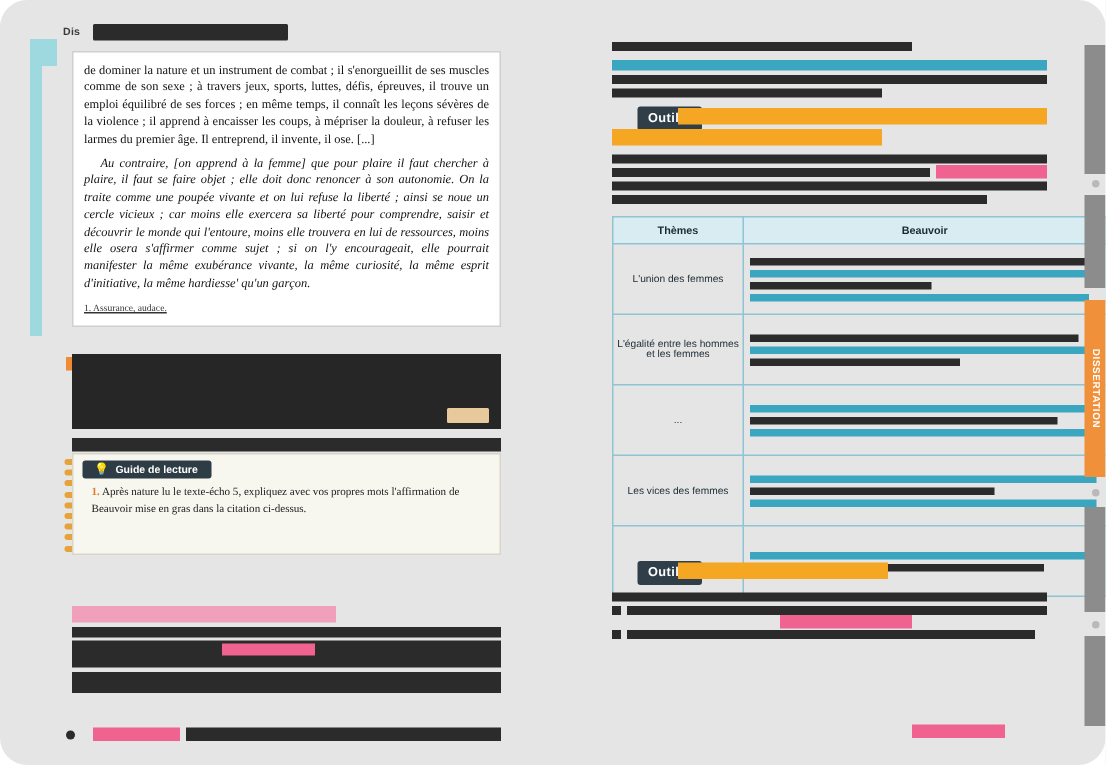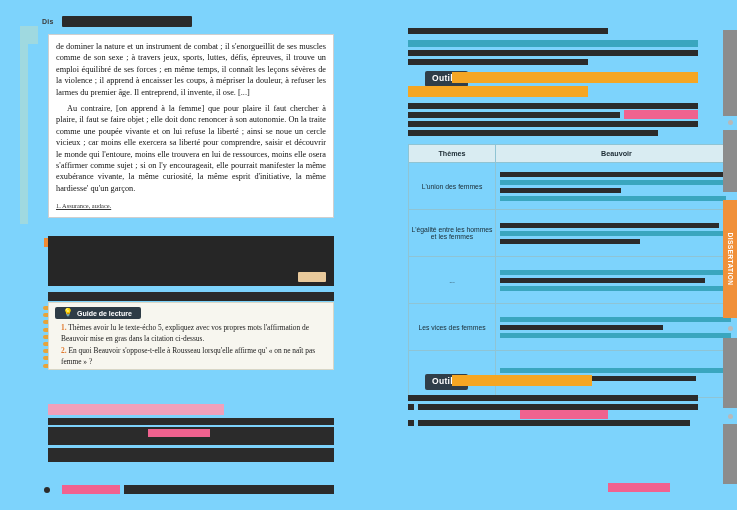"de dominer la nature et" .page { background: #7dd3fc -> #e5e5e5; border-radius: none -> 18px }
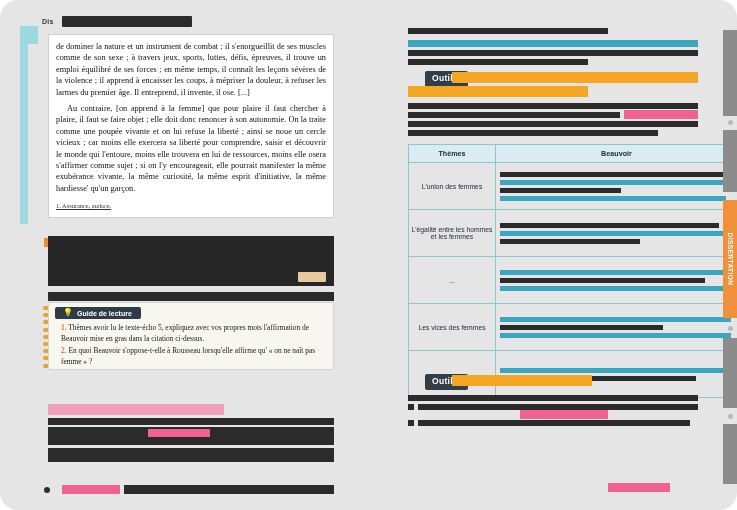"Au contraire, [on apprend à" .indent { font-style: none -> italic }
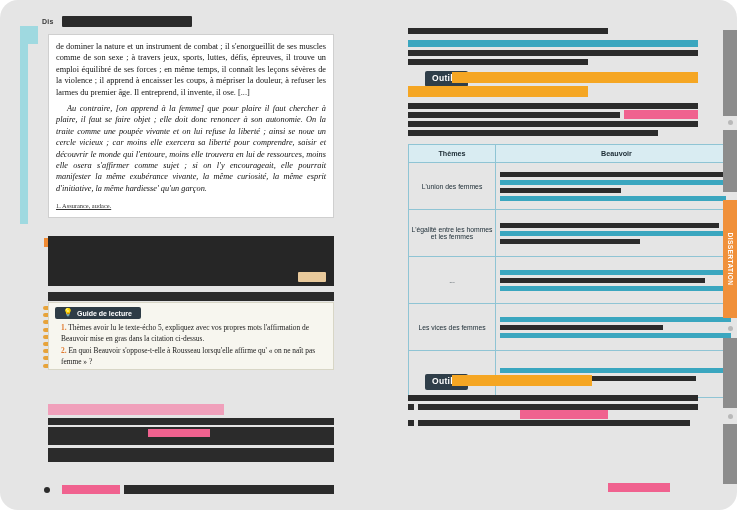"Thèmes avoir lu le" span { text: Thèmes avoir -> Après nature }
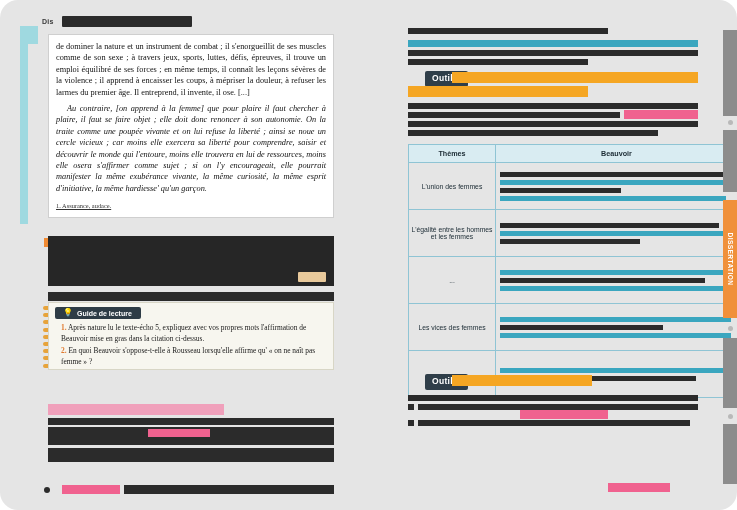"2. En quoi Beauvoir s'oppose-t-elle" div { html: <div> <span>2.</span> <span>En quoi Beauvoir s'oppose-t-elle à Rousseau lorsqu'elle affirme qu' « on ne naît pas femme » ?</span> </div> -> none }
